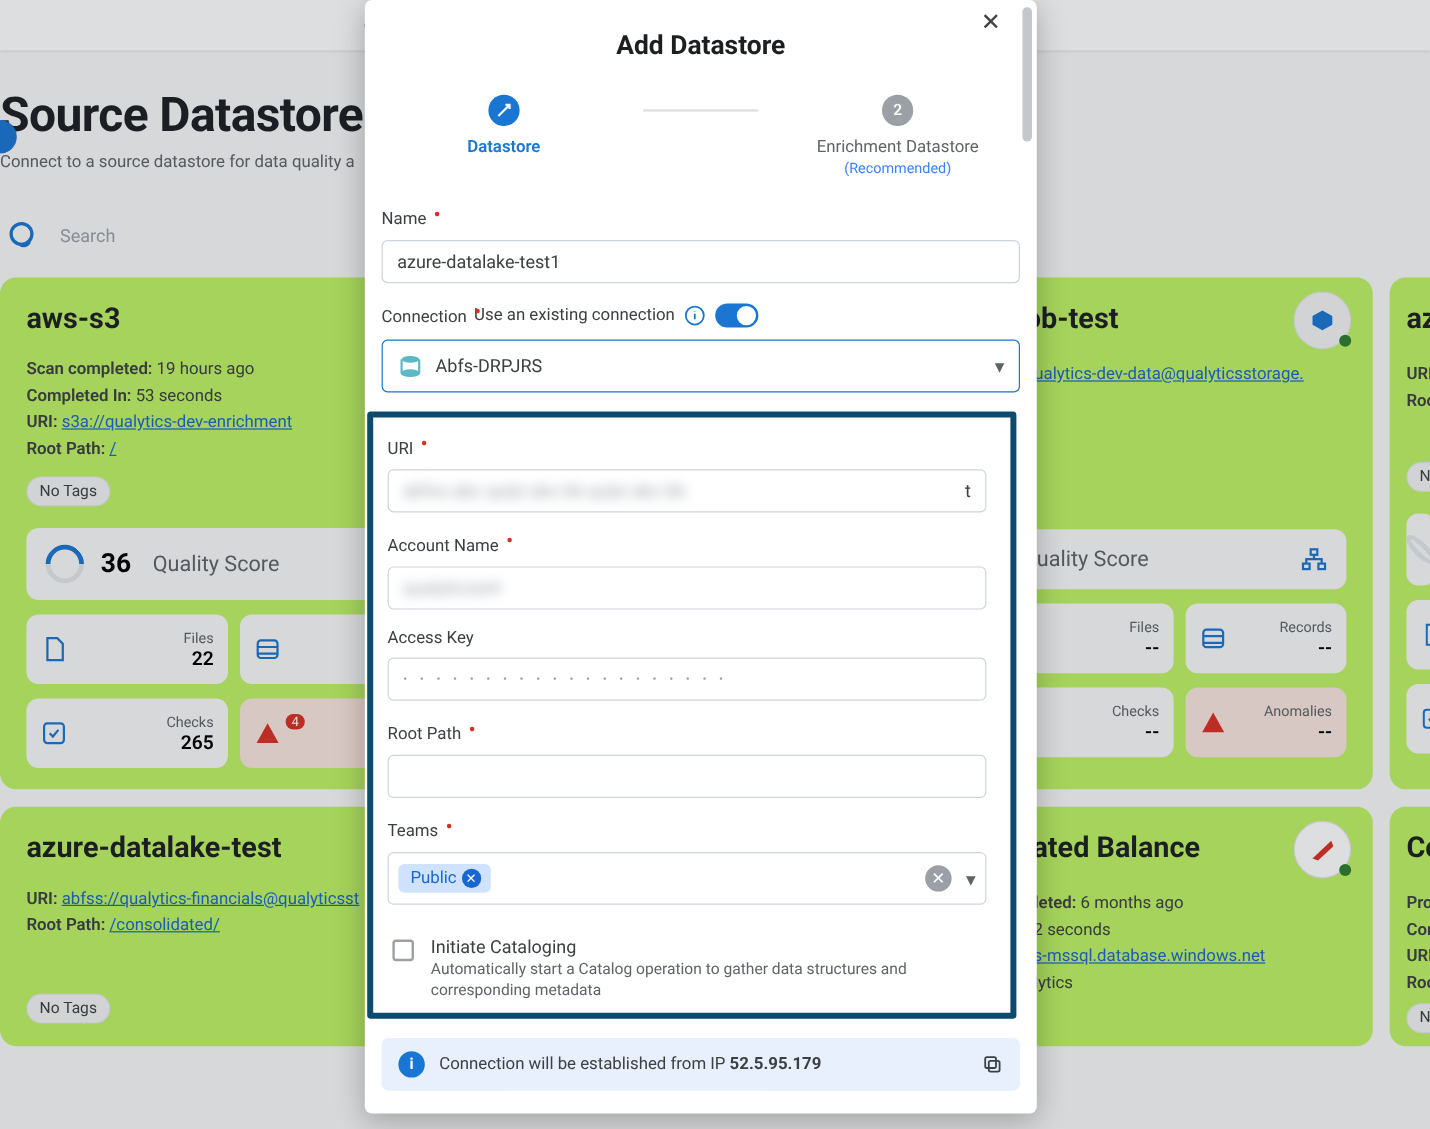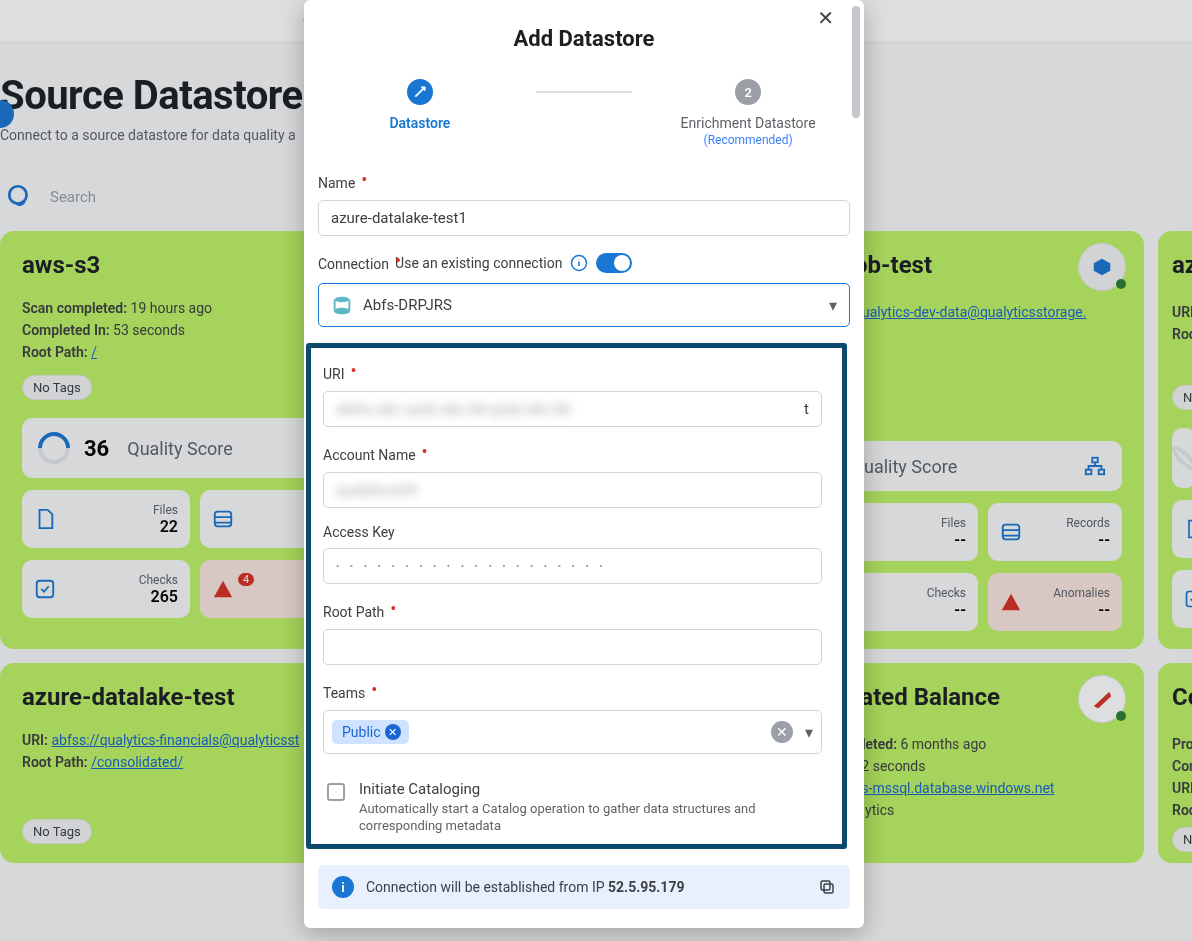"URI: s3a://qualytics-dev-enrichment" div { html: none -> <div><b>URI:</b> <a>s3a://qualytics-dev-enrichment</a></div> }
